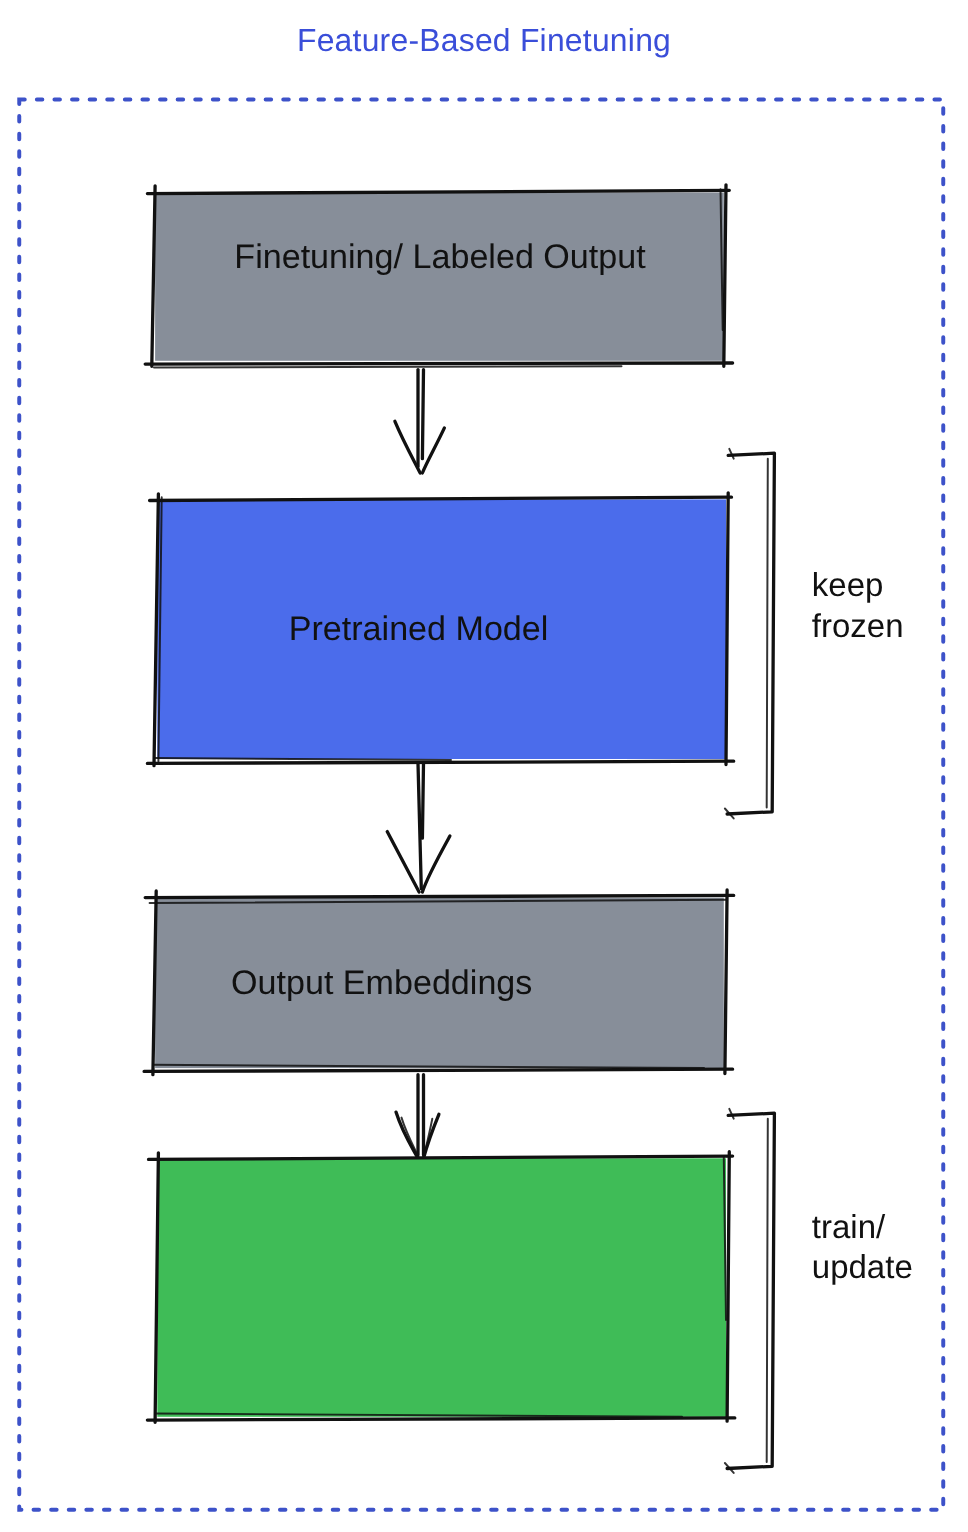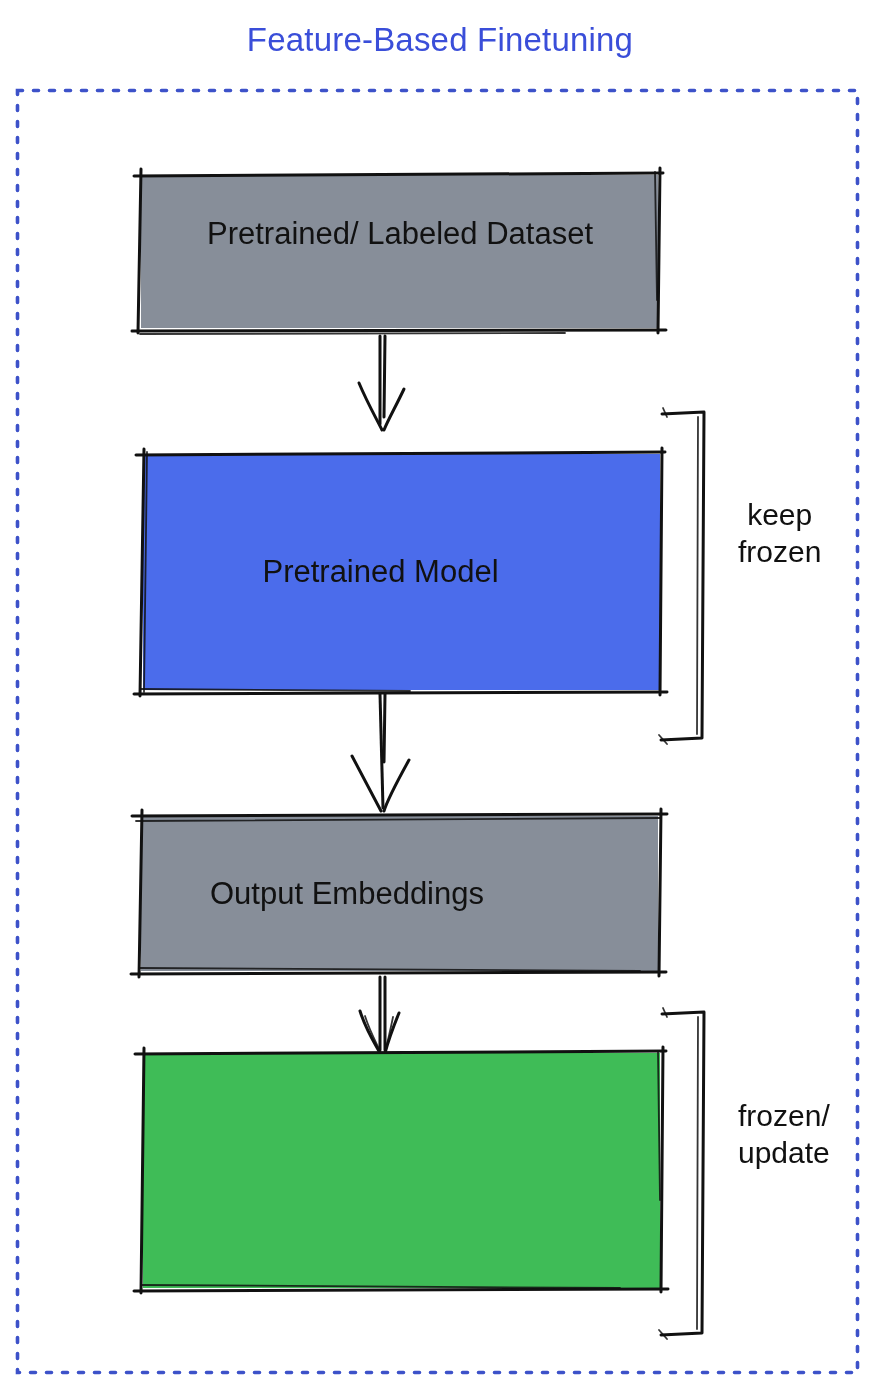"Feature-Based Finetuning" .title { font-size: 33px -> 29px }
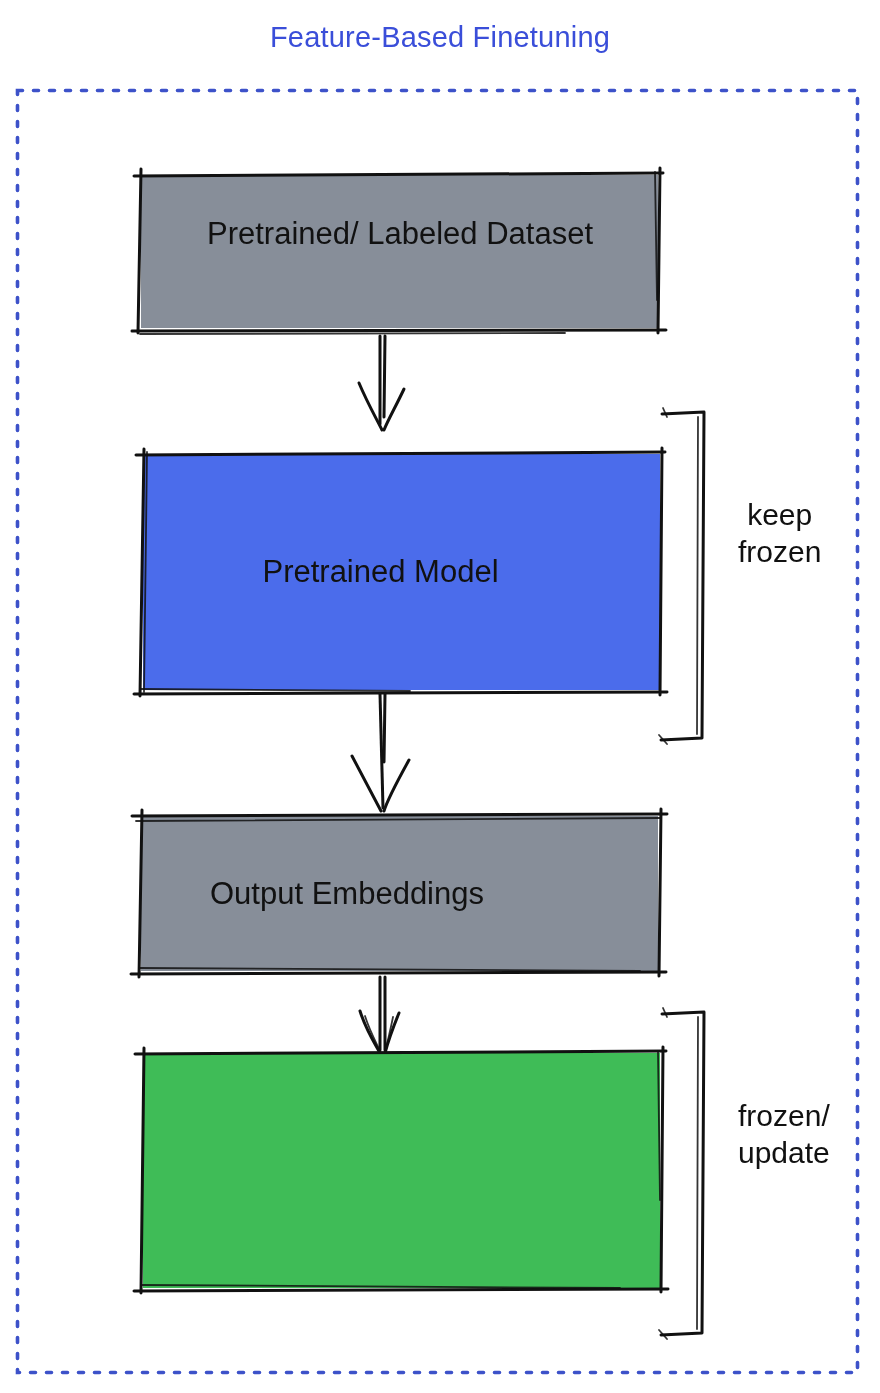"Pretrained/ Labeled Dataset" div.node-label { text: Pretrained/ Labeled Dataset -> Finetuning/ Labeled Output }
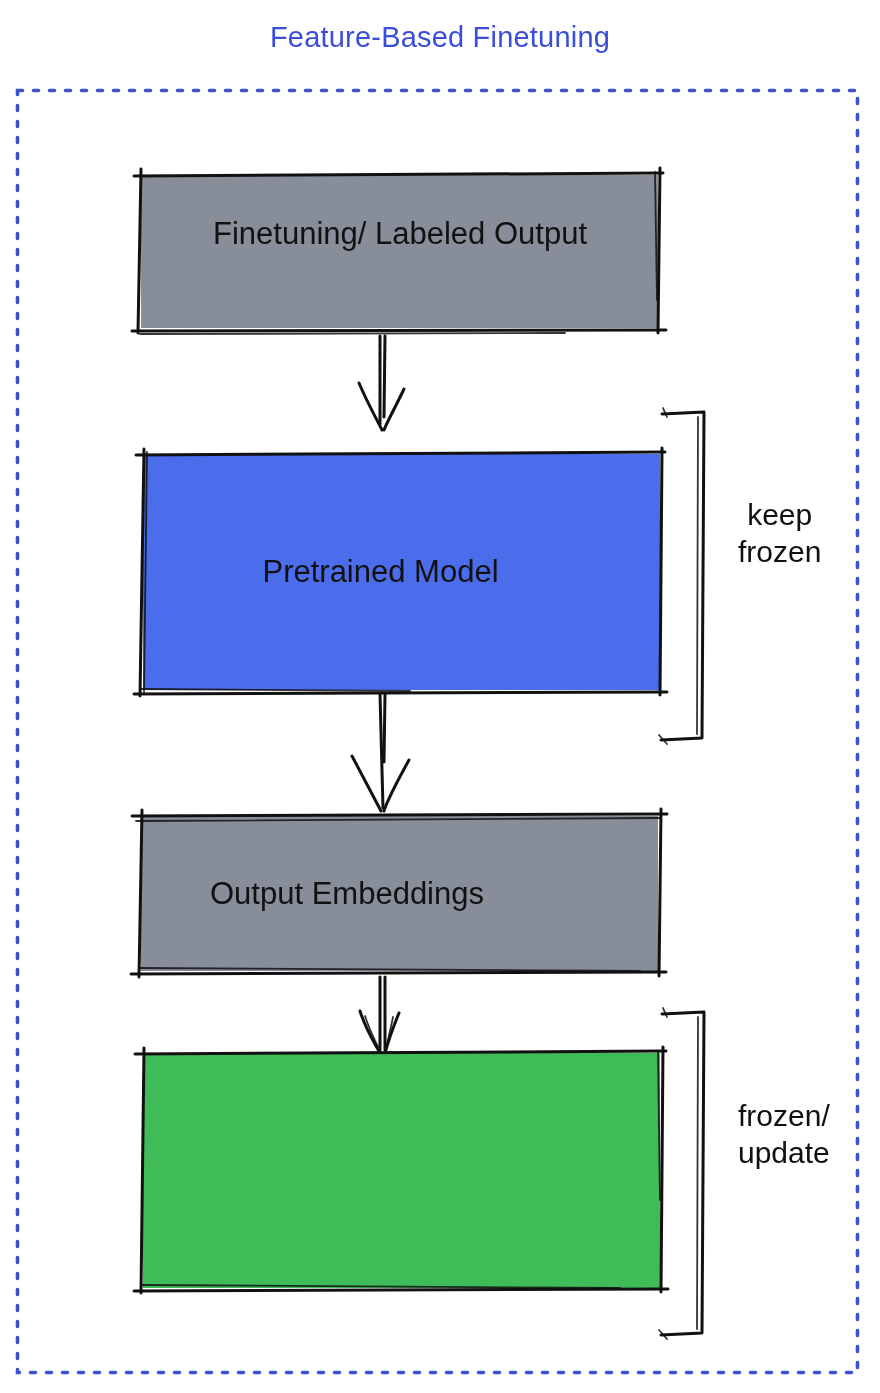"keep" div.side-label { text-align: center -> none; top: 496px -> 514px }
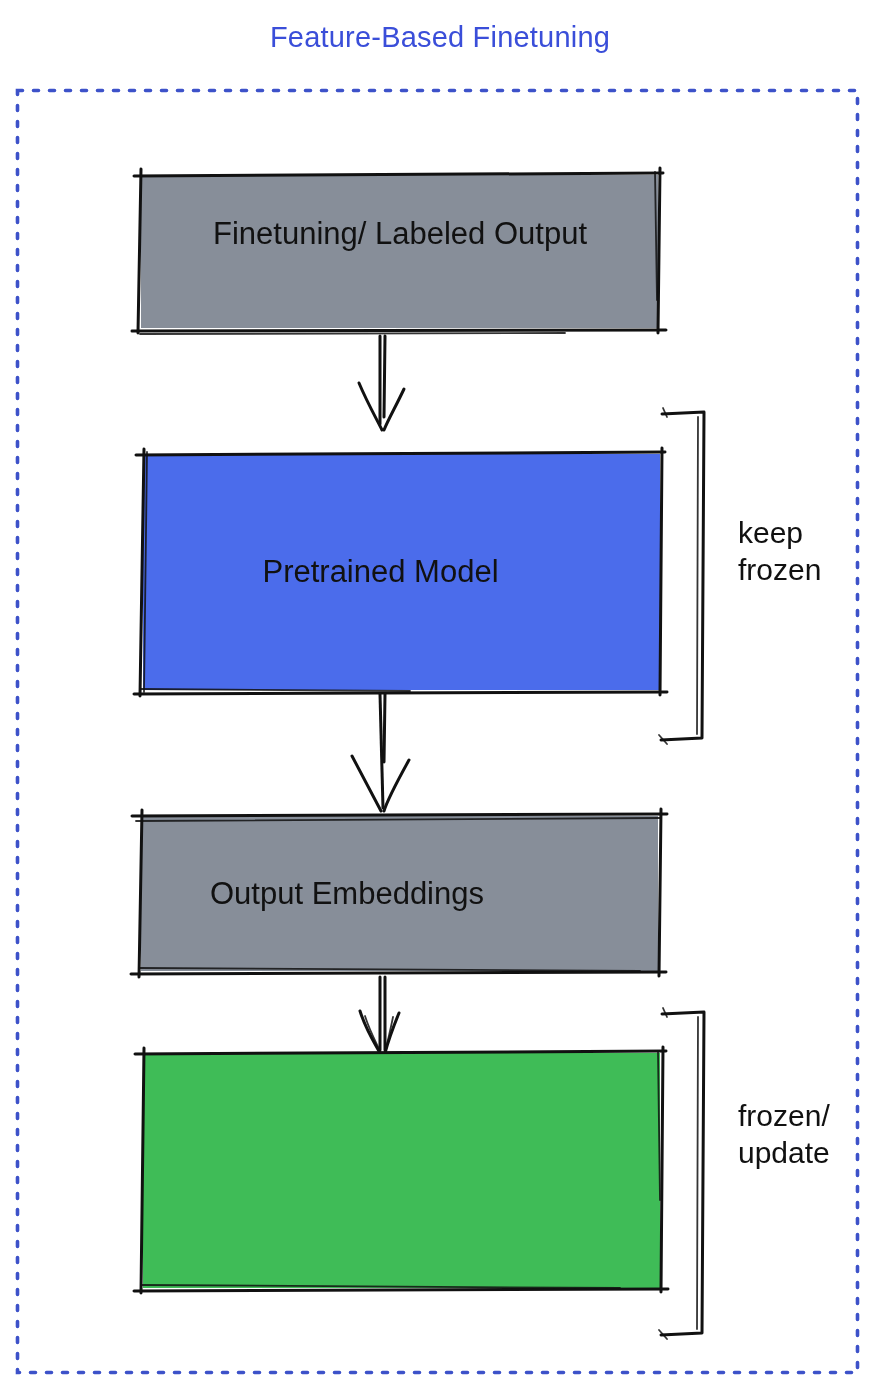"frozen/" div.side-label { text: frozen/ -> train/ }
